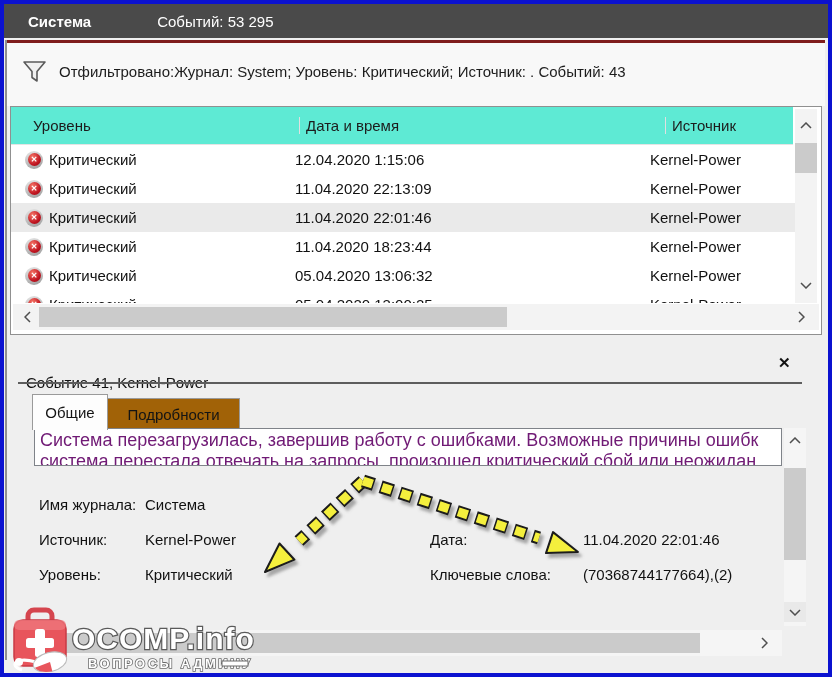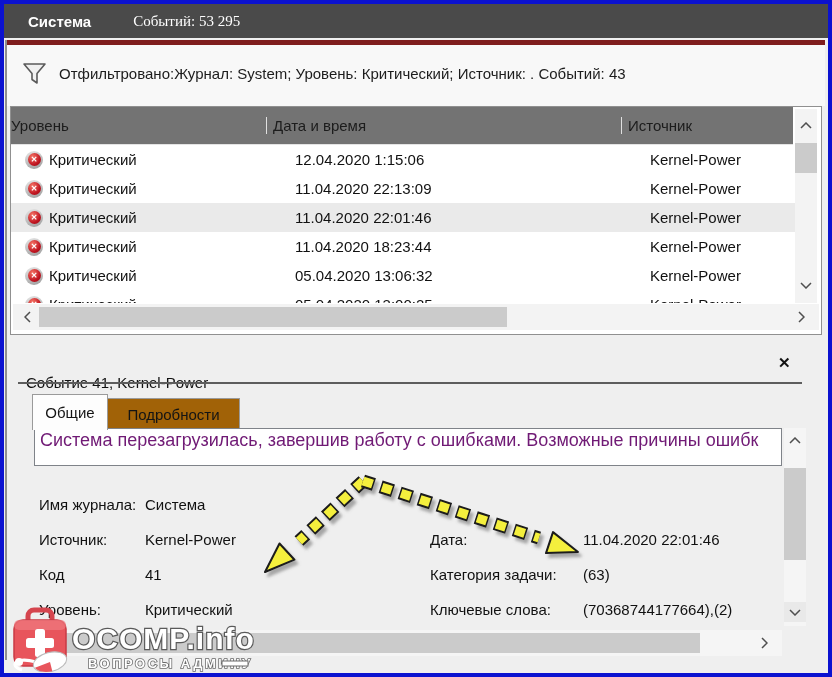"Событий: 53 295" .topbar .count { font-family: Liberation Serif, serif -> none; margin-left: 42px -> 66px }
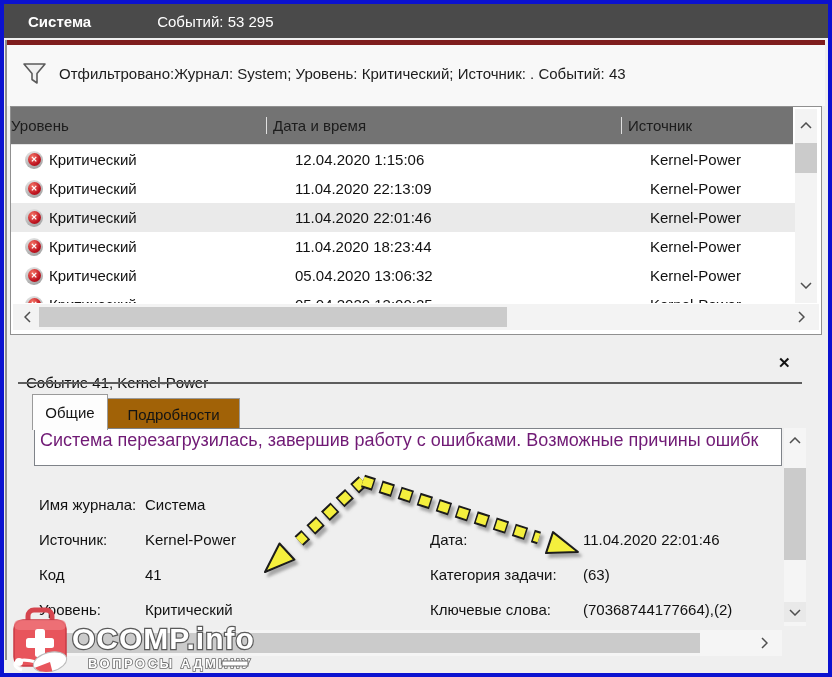"Отфильтровано:Журнал: System; Уровень:" .filterbar { border-top: 5px solid #7f1d1d -> 3px solid #7f1d1d }
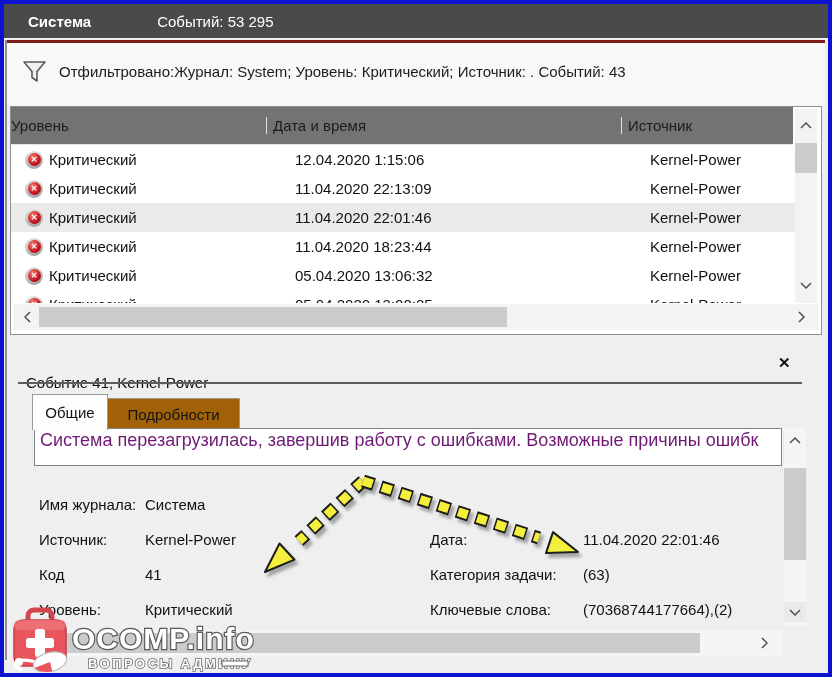"Уровень" .lv-header { background: #737373 -> #5eead4; gap: none -> 11px; padding-left: none -> 22px }
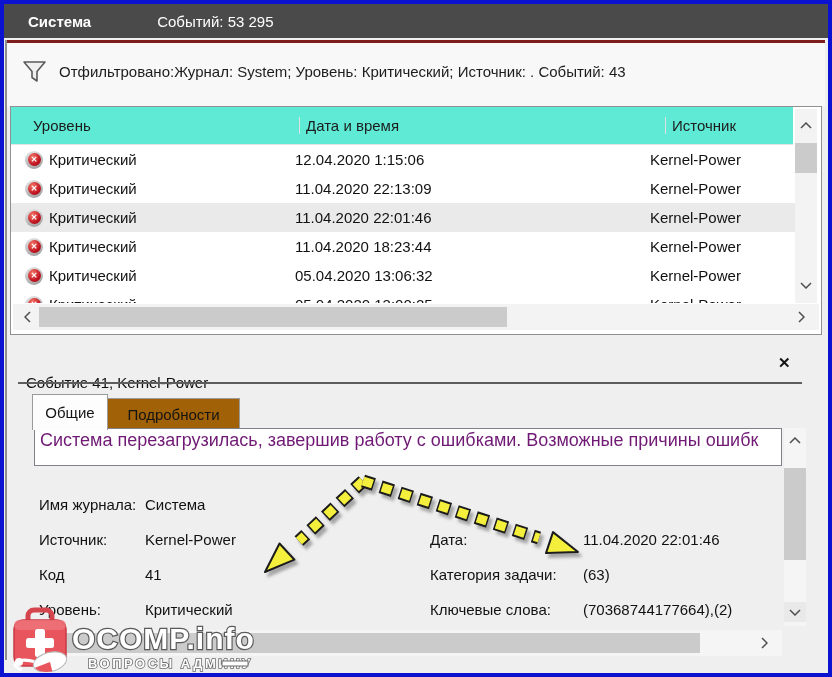"система перестала отвечать на запросы," div { html: none -> <div>система перестала отвечать на запросы, произошел критический сбой или неожидан</div> }
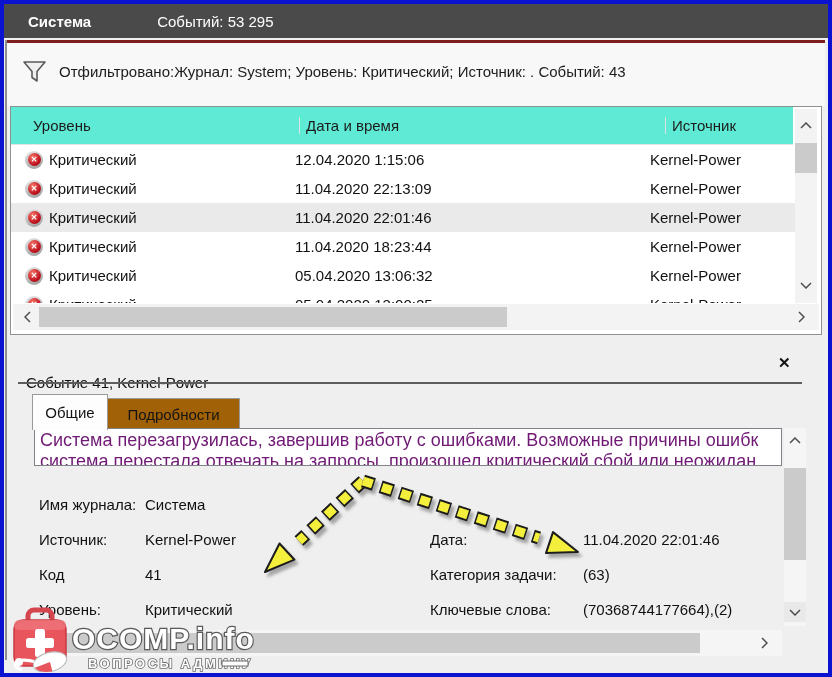"Код" div.frow { html: <div> <span>Код</span> <span>41</span> <span>Категория задачи:</span> <span>(63)</span> </div> -> none }
